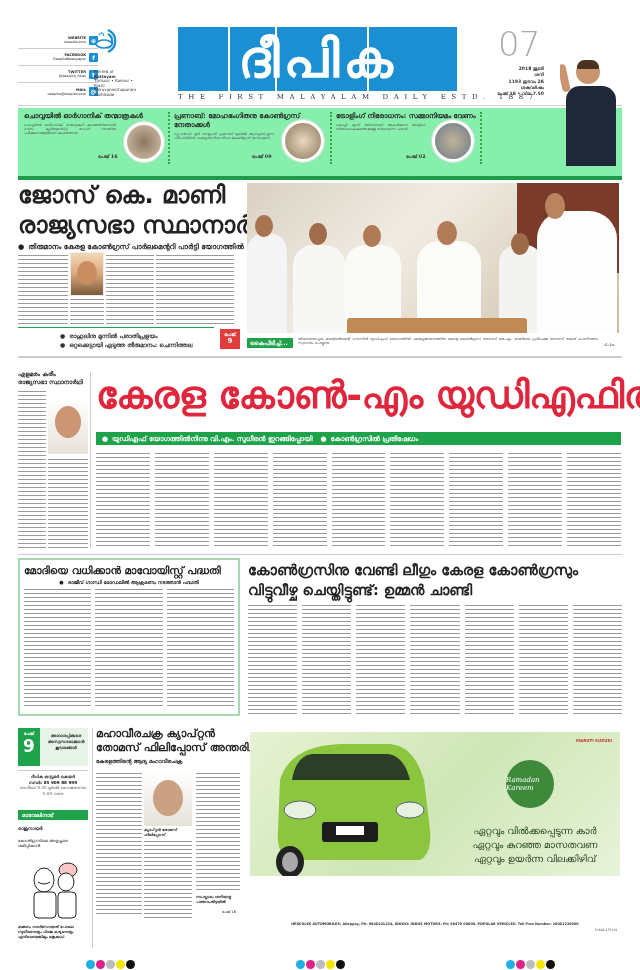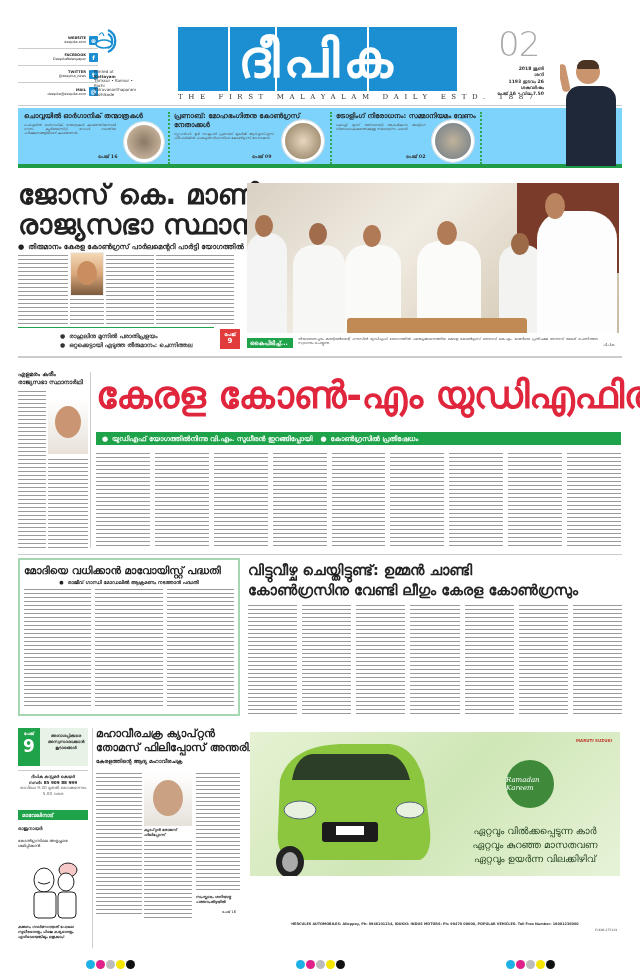"02" div.abs { text: 02 -> 07 }
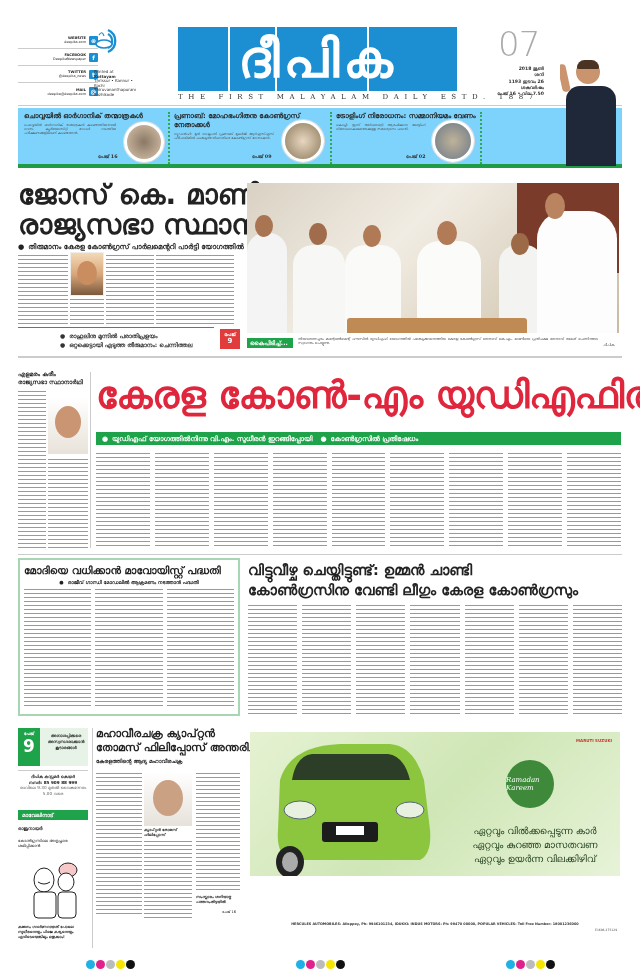"ചൊവ്വയിൽ ഓർഗാനിക് തന്മാത്രകൾ" .teasers { background: #7dd3fc -> #86efac; height: 60px -> 72px }
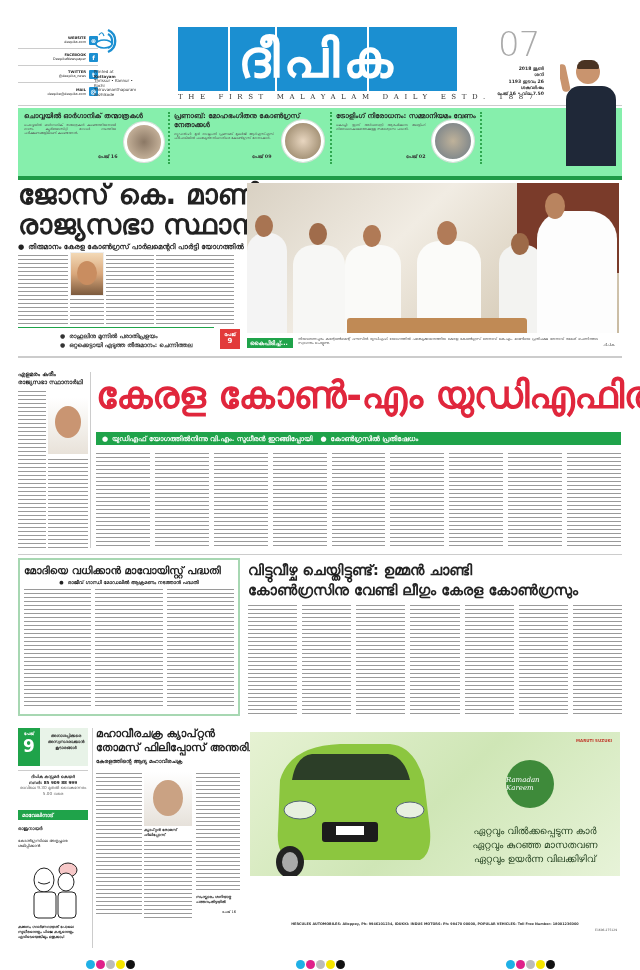"ജോസ് കെ. മാണി" div.abs { font-size: 28px -> 24px }
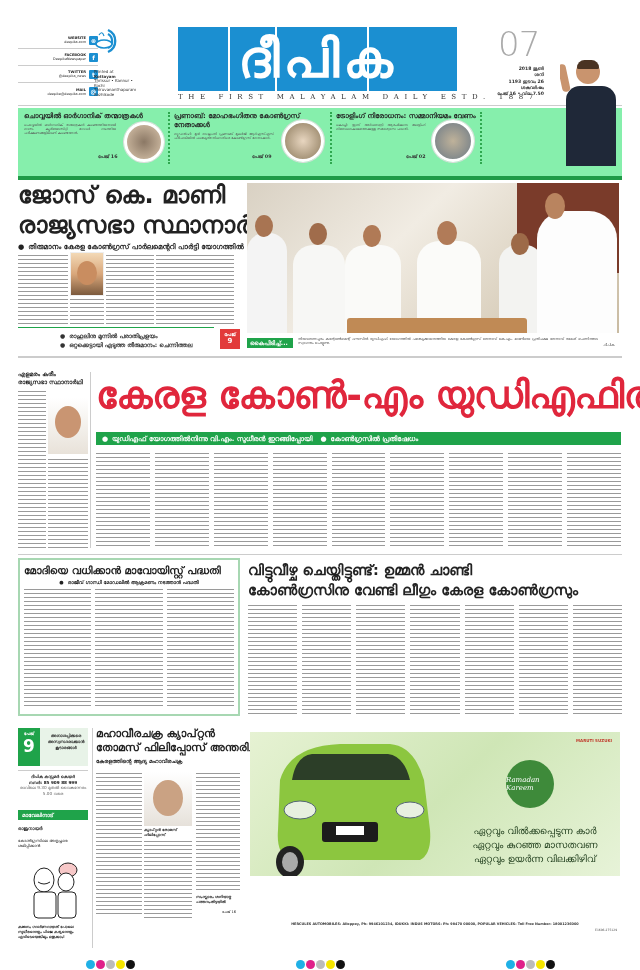"വിട്ടുവീഴ്ച ചെയ്തിട്ടുണ്ട്: ഉമ്മൻ ചാണ്ടി" div { order: before "കോൺഗ്രസിനു വേണ്ടി ലീഗും കേരള കോൺഗ്രസും" -> after "കോൺഗ്രസിനു വേണ്ടി ലീഗും കേരള കോൺഗ്രസും" }
